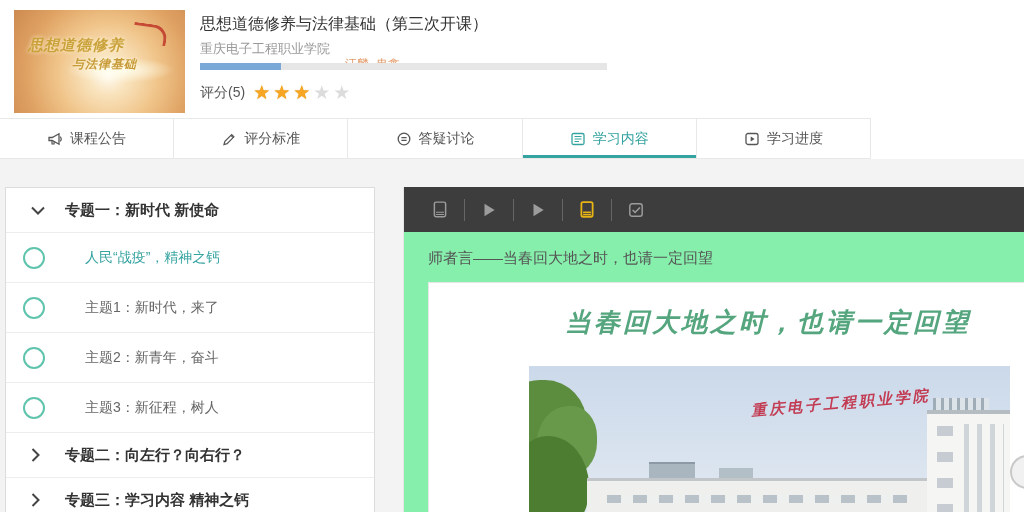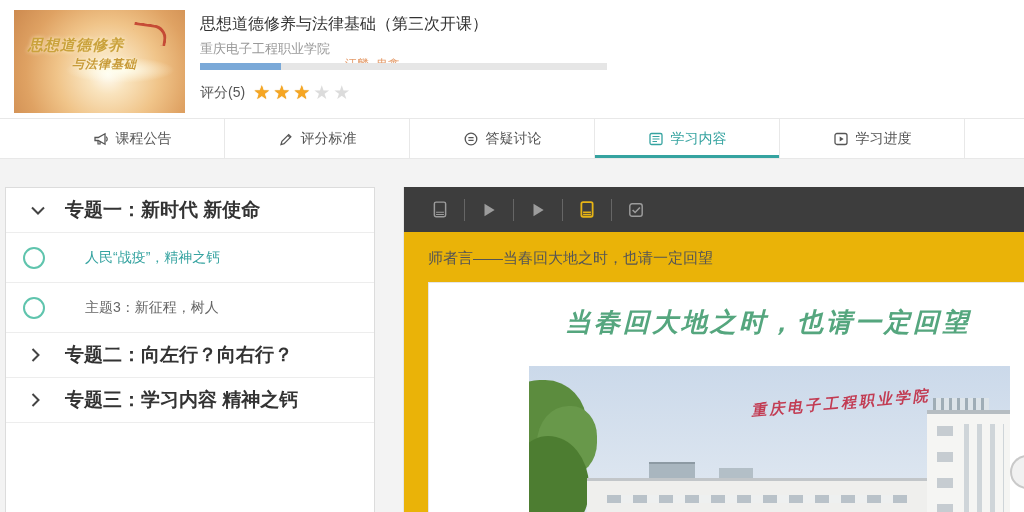"课程公告" .tabbar { padding-left: 40px -> none; width: 1024px -> 871px }
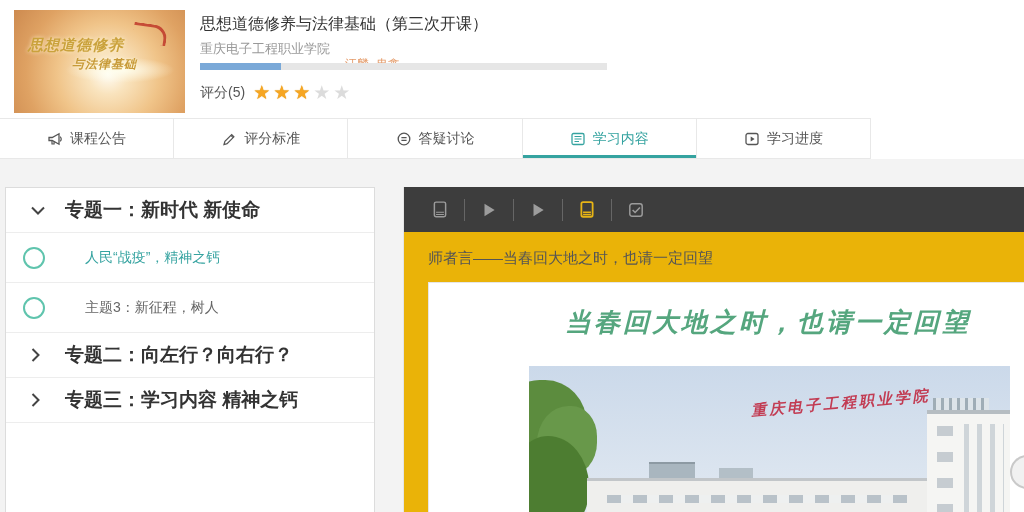"专题一：新时代 新使命" .sec-label { font-size: 19px -> 15px }
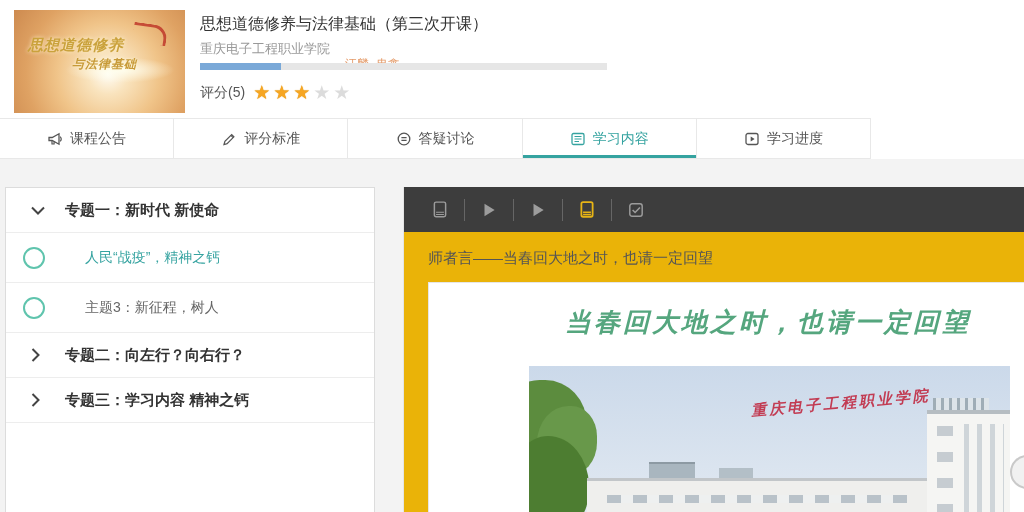"师者言——当春回大地之时，也请一定回望" .main { background: #eab308 -> #86efac }
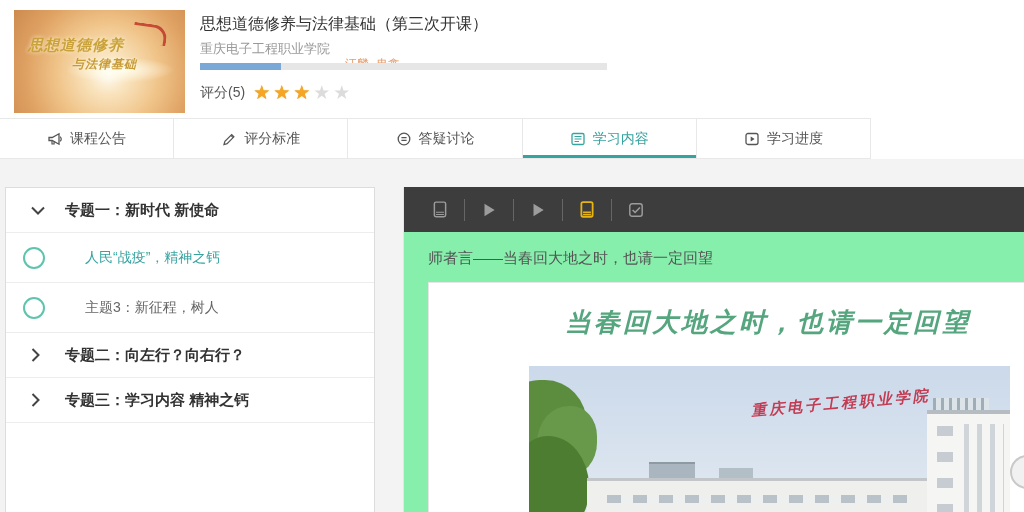"主题1：新时代，来了" div.side-row { html: none -> <div> <span></span> <span>主题1：新时代，来了</span> </div> }
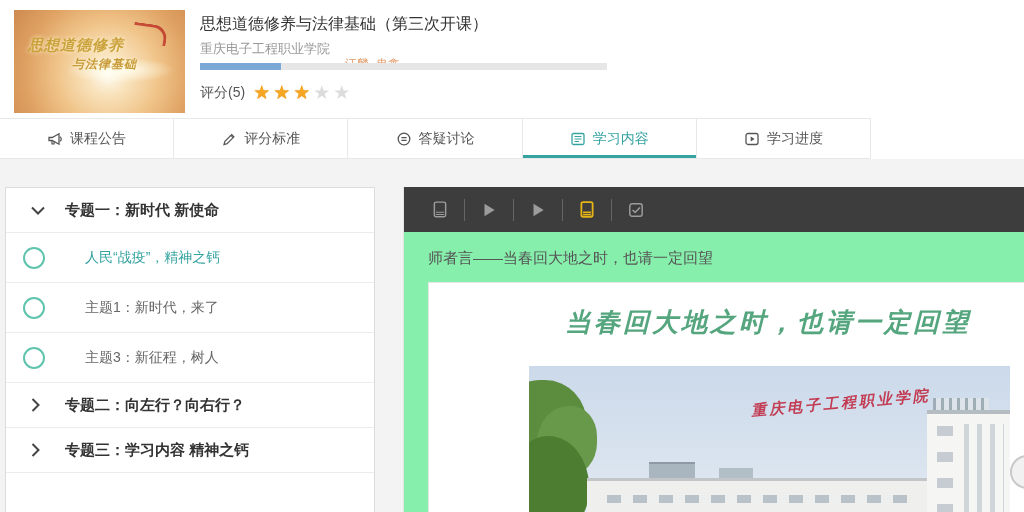"主题2：新青年，奋斗" div.side-row { html: none -> <div> <span></span> <span>主题2：新青年，奋斗</span> </div> }
